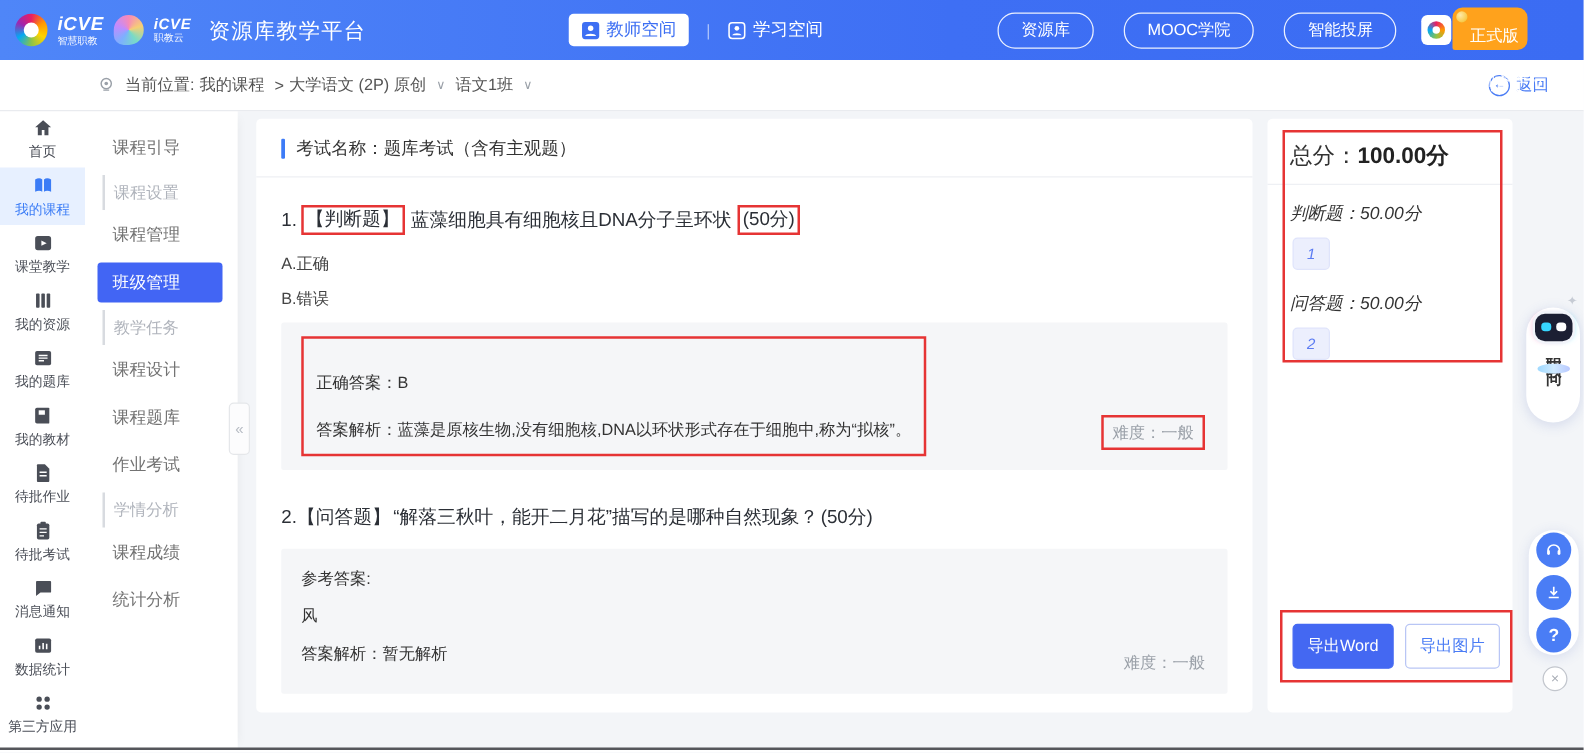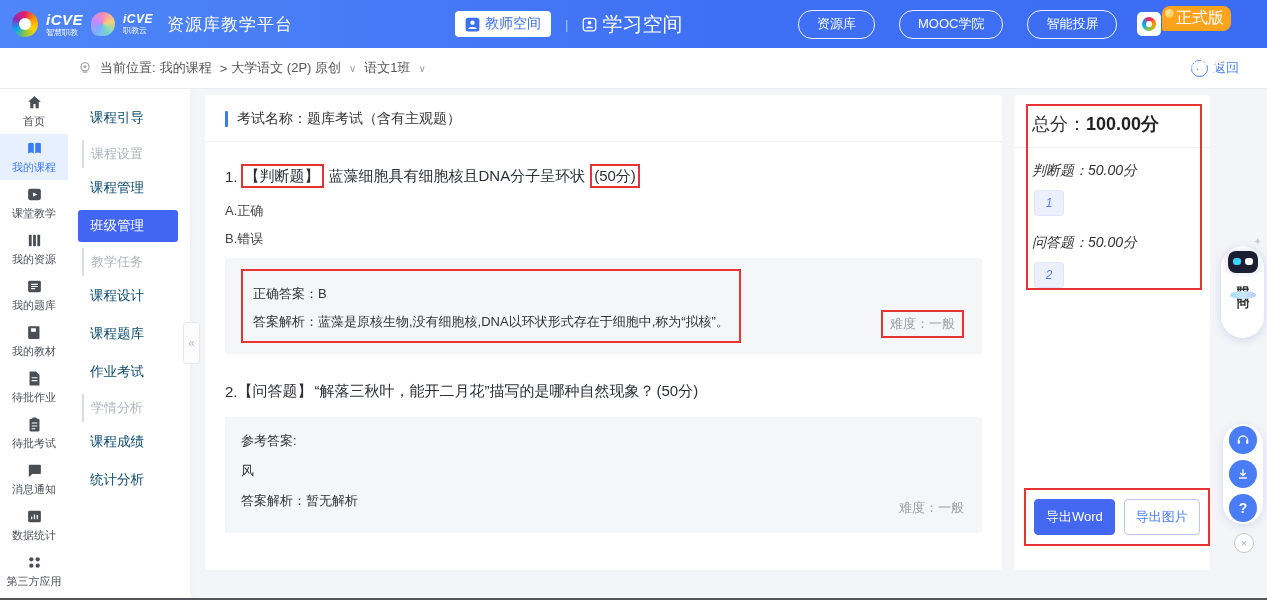"学习空间" .learn-item { font-size: 20px -> 14px }
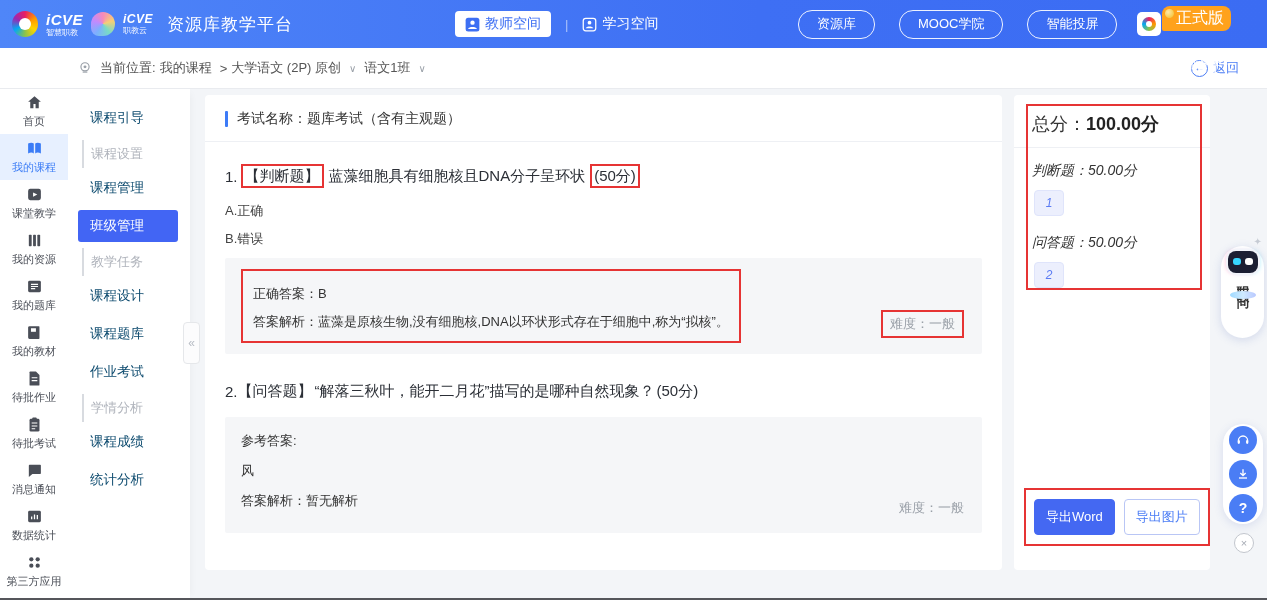"正式版" .ver-badge { font-size: 16px -> 13px; padding: 2px 7px 2px 14px -> 14px 7px 2px 14px }
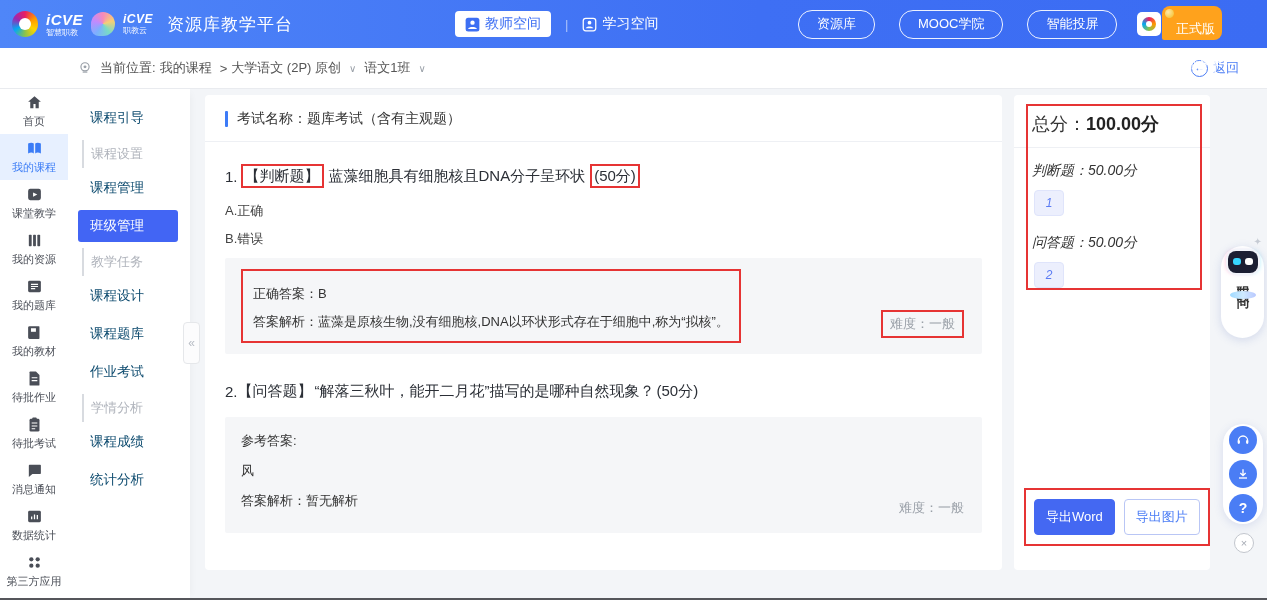"课程引导" .sm-item { color: #0c4a6e -> #737373 }
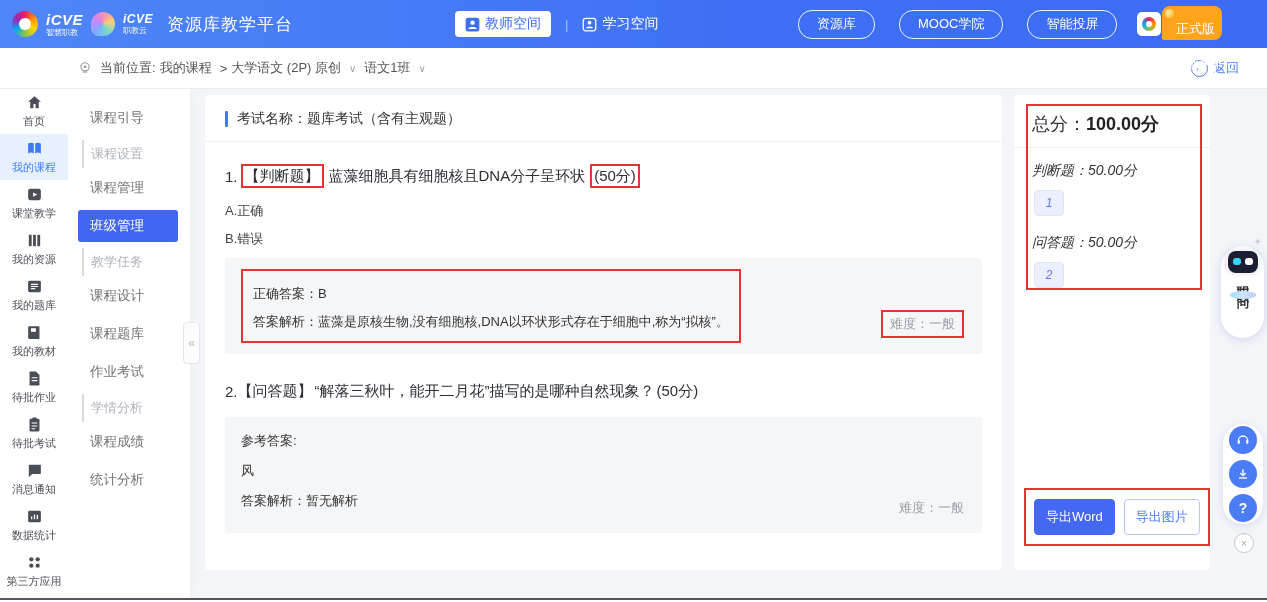"正确答案：B" .ans-line { margin: 8px 0 10px -> 20px 0 10px }
